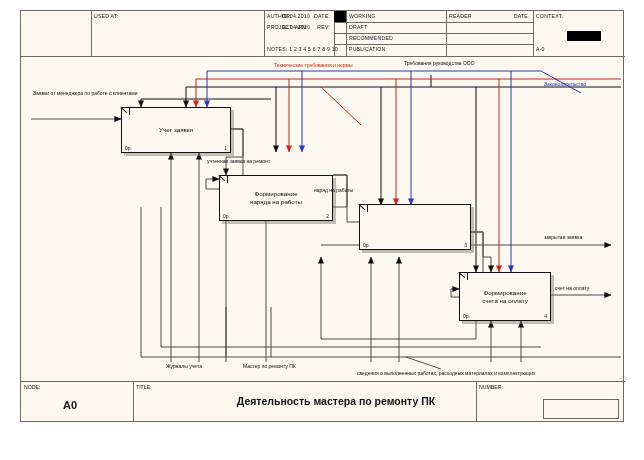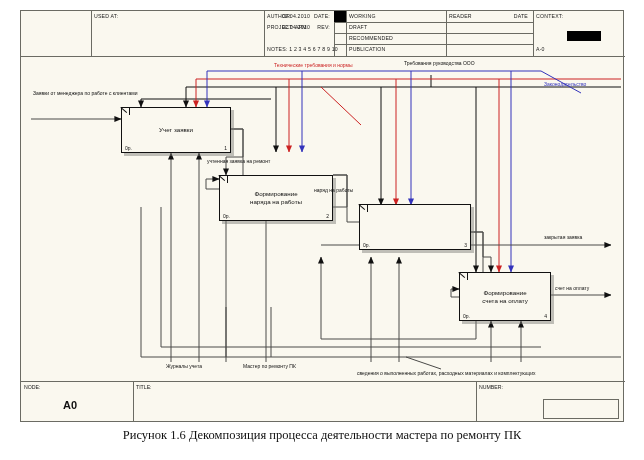"Деятельность мастера по ремонту ПК" span.ftitle { html: none -> <span>Деятельность мастера по ремонту ПК</span> }
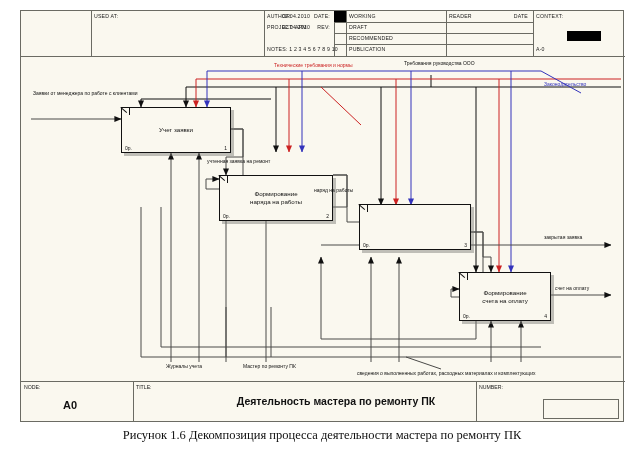"Рисунок 1.6 Декомпозиция процесса" div.caption { html: <div>Рисунок 1.6 Декомпозиция процесса деятельности мастера по ремонту ПК</div> -> none }
